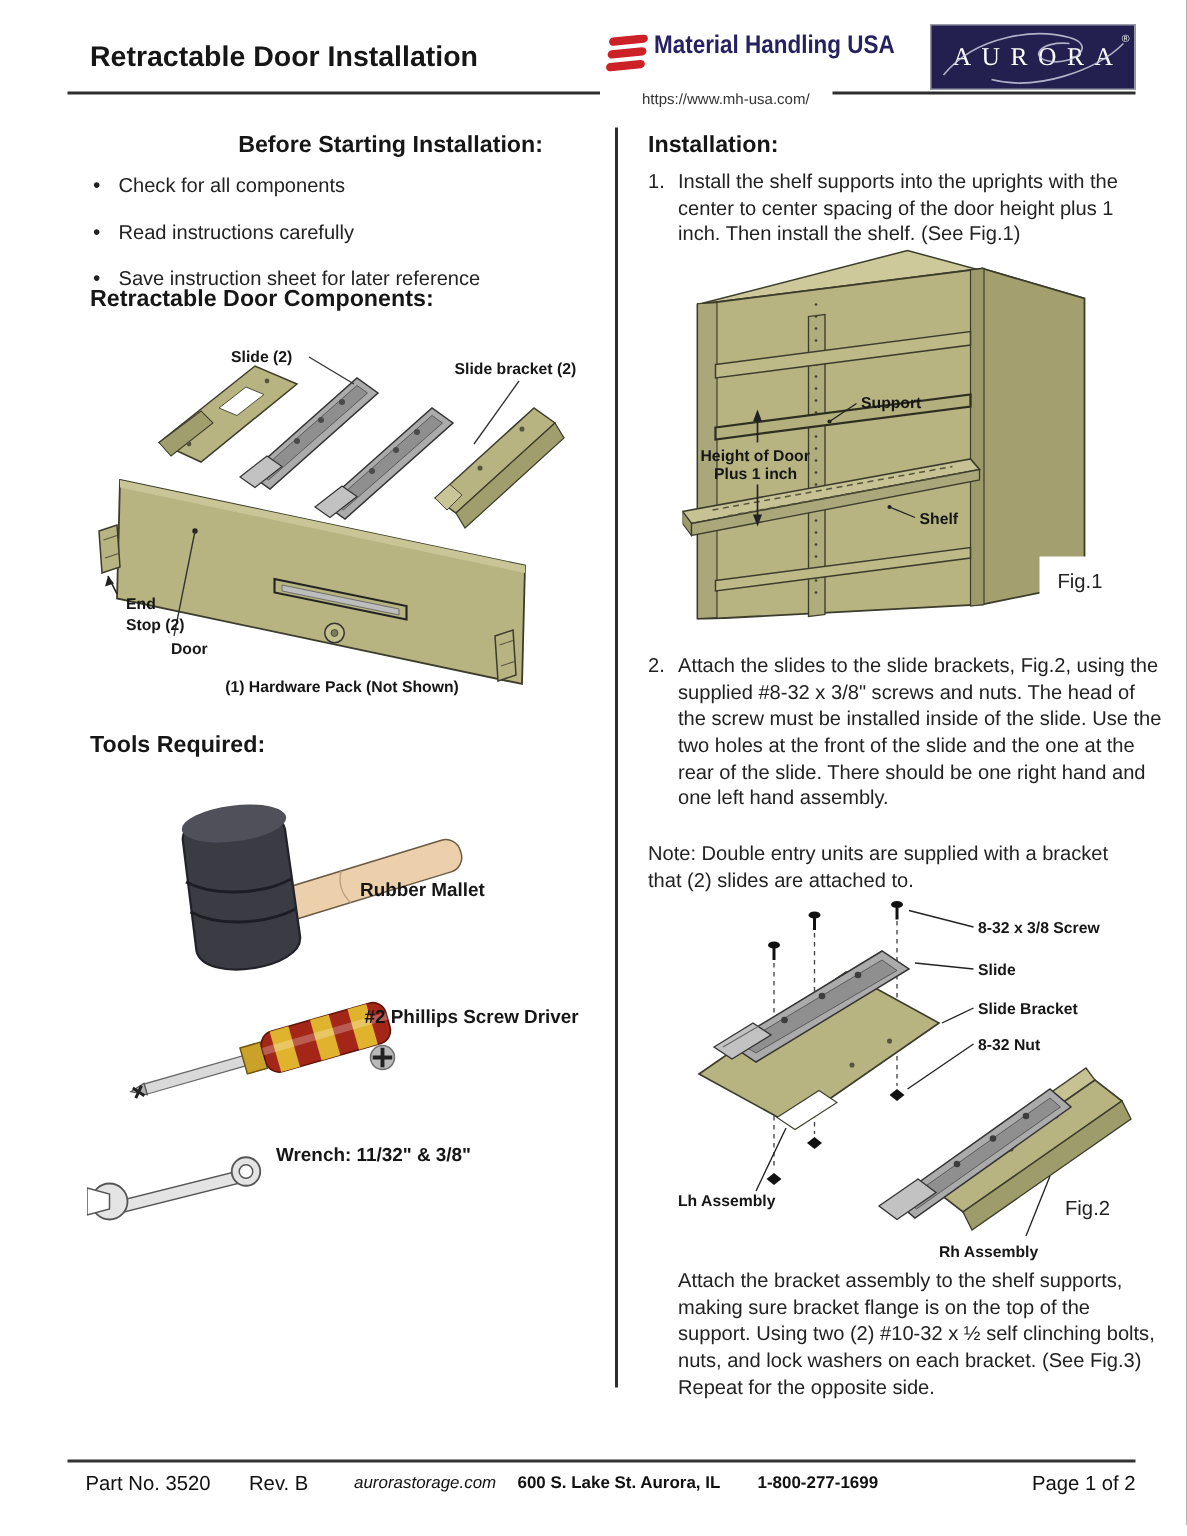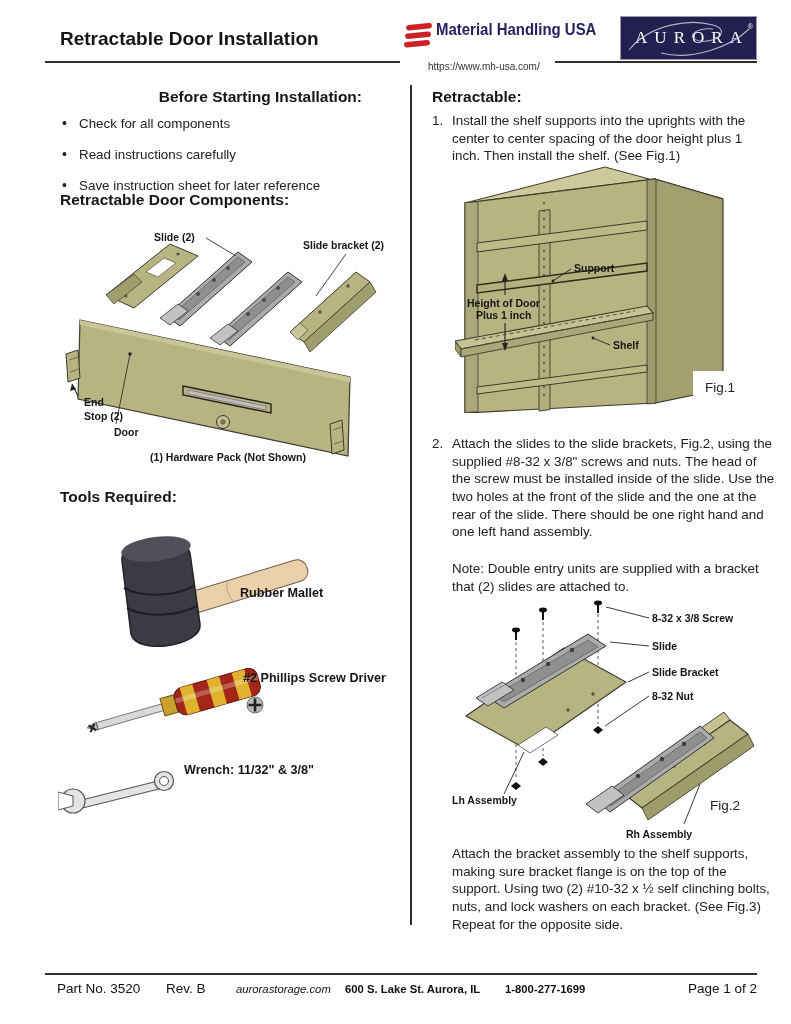"Retractable:" div.abs { text: Retractable -> Installation }
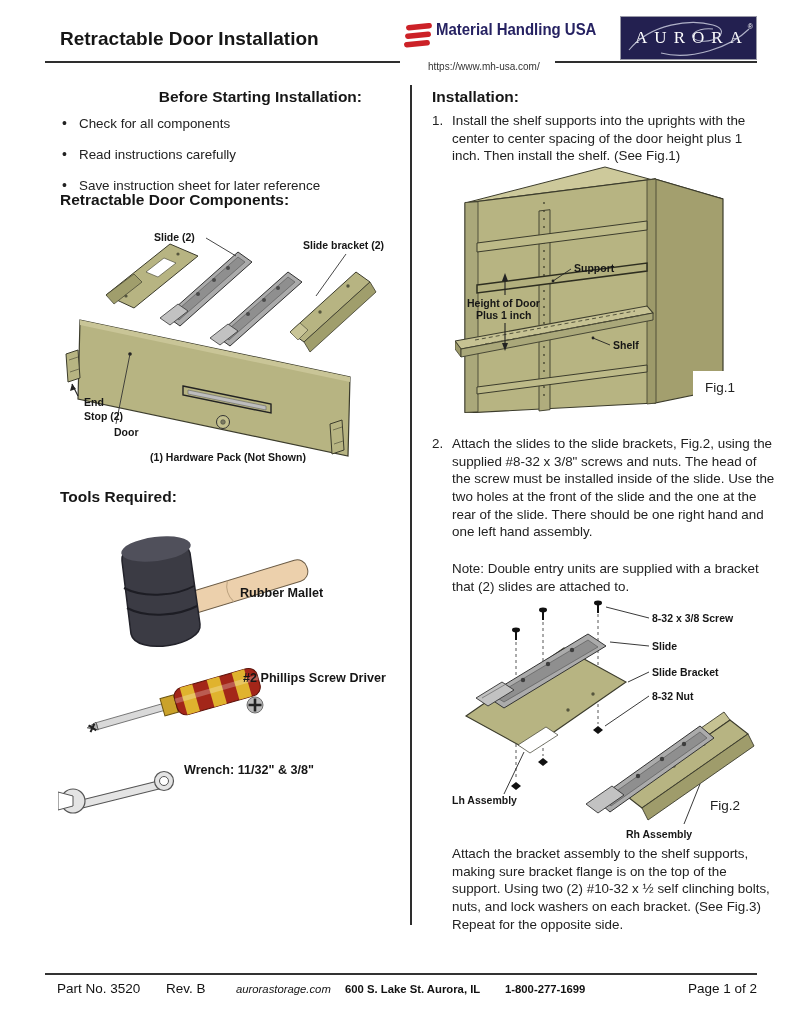"Note: Double entry units are" div.abs { left: 452px -> 432px }
